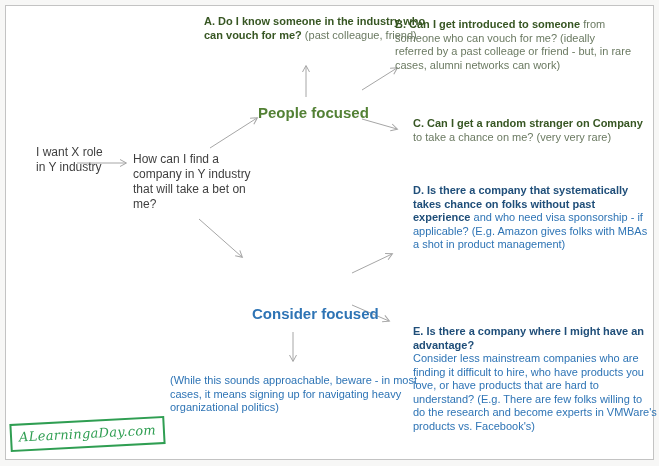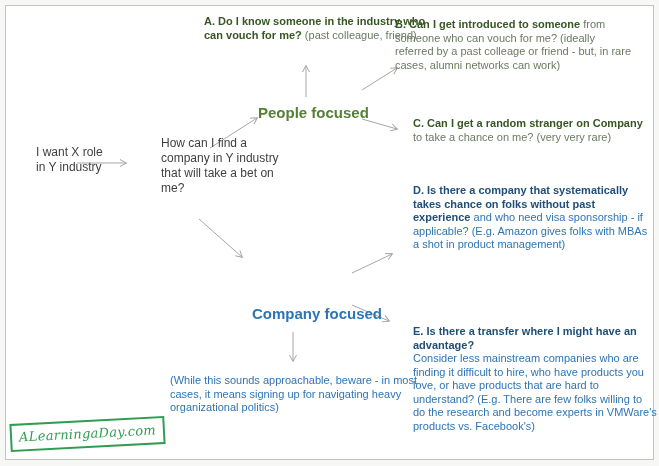"How can I find a" div.node { margin-left: 28px -> none; top: 136px -> 152px }
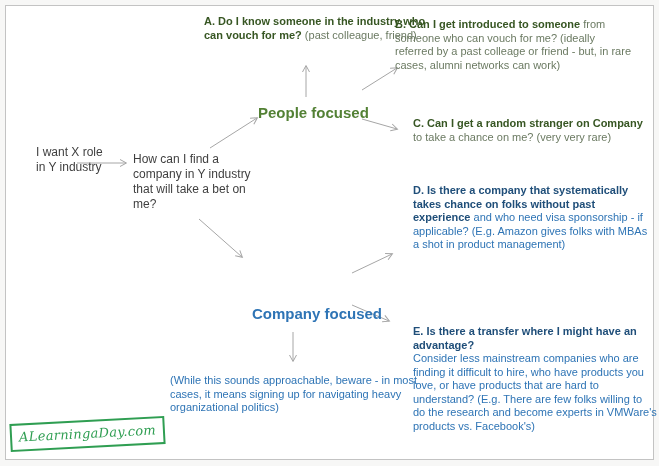"Company focused" div.branch-label { text: Company -> Consider }
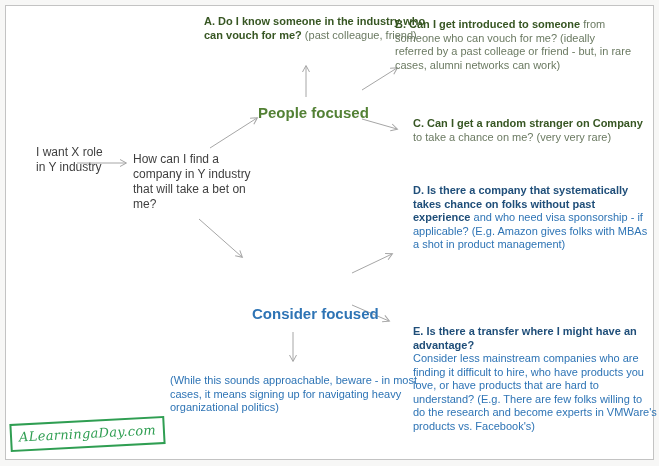"E. Is there a transfer" span.b { text: transfer -> company }
